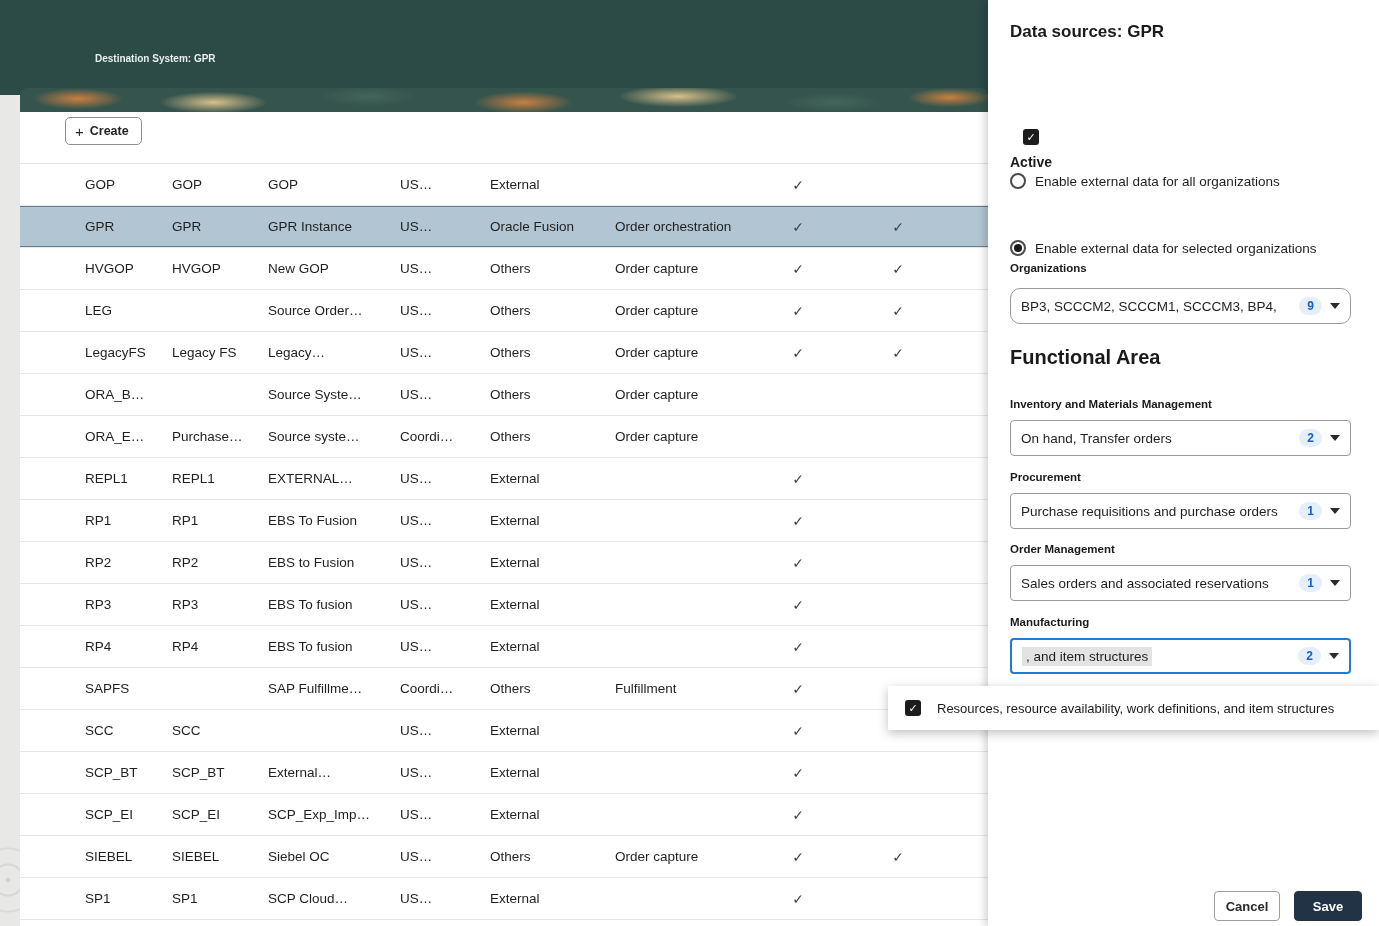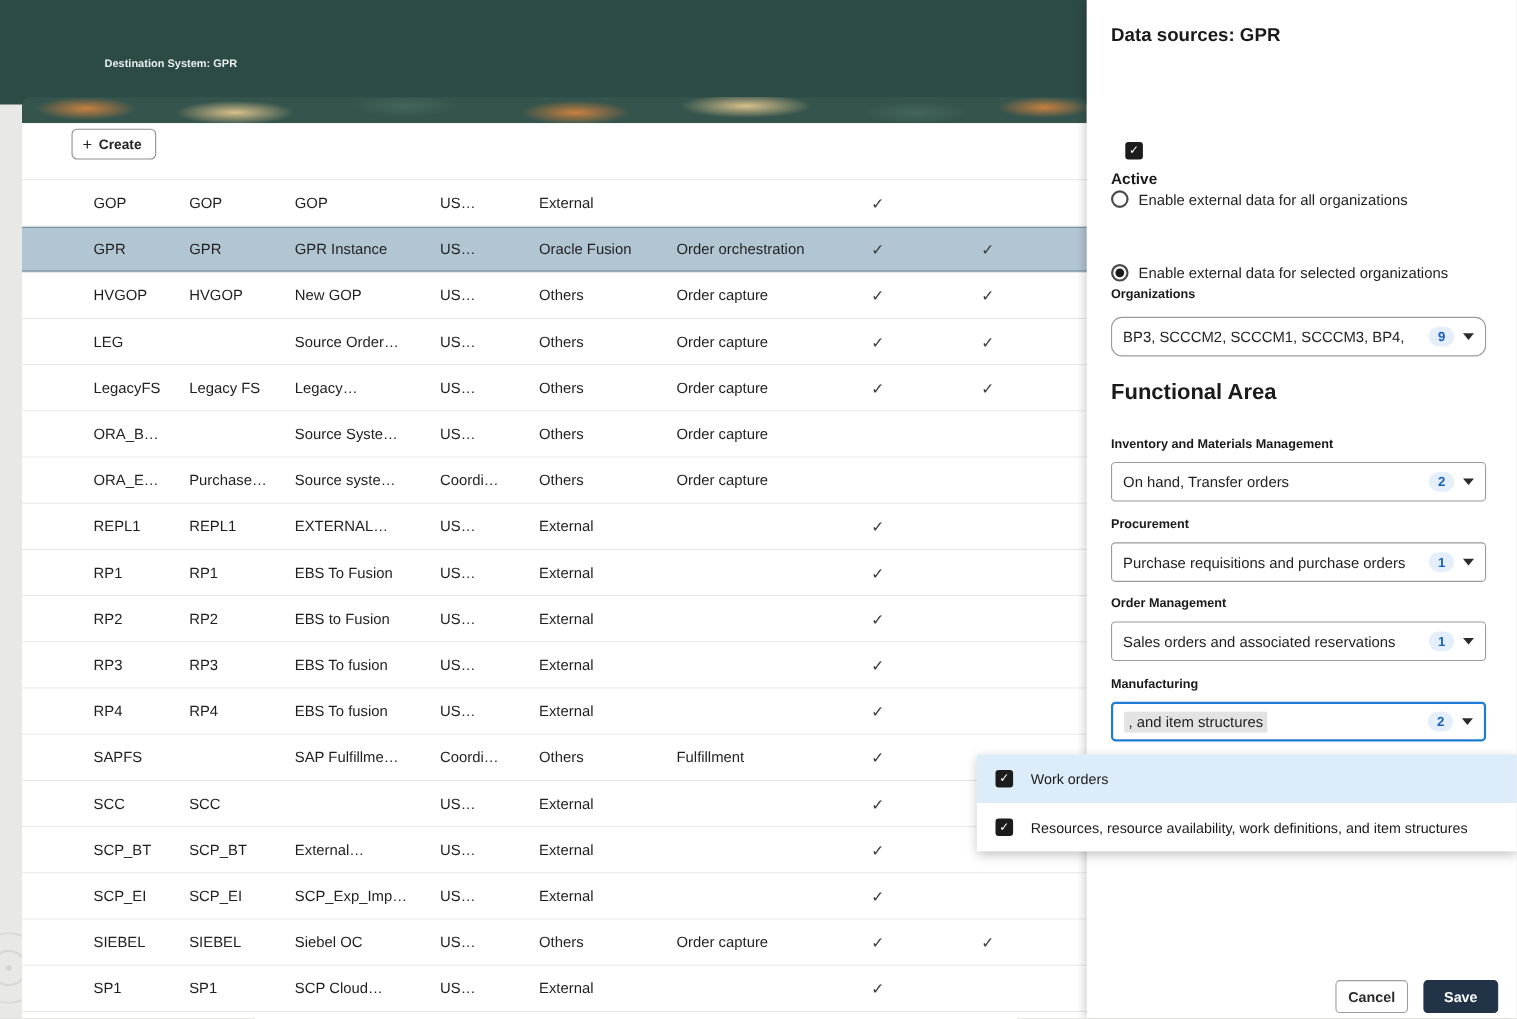"Work orders" div.dd-item { html: <div> <span></span> <span>Work orders</span> </div> -> none }
